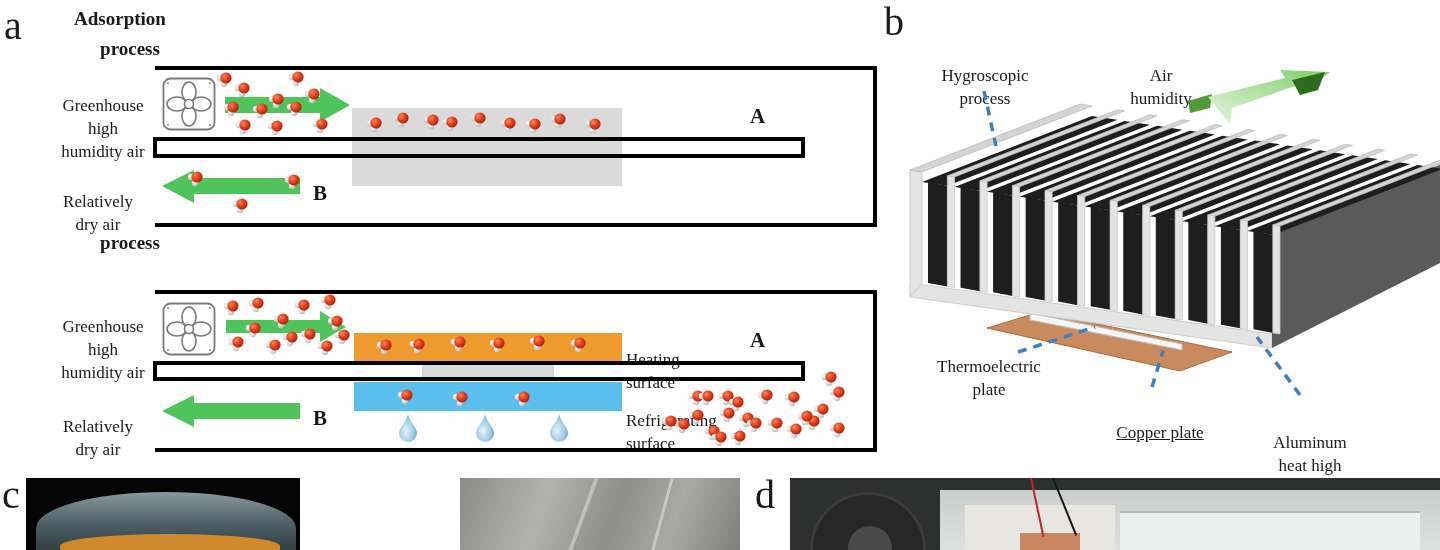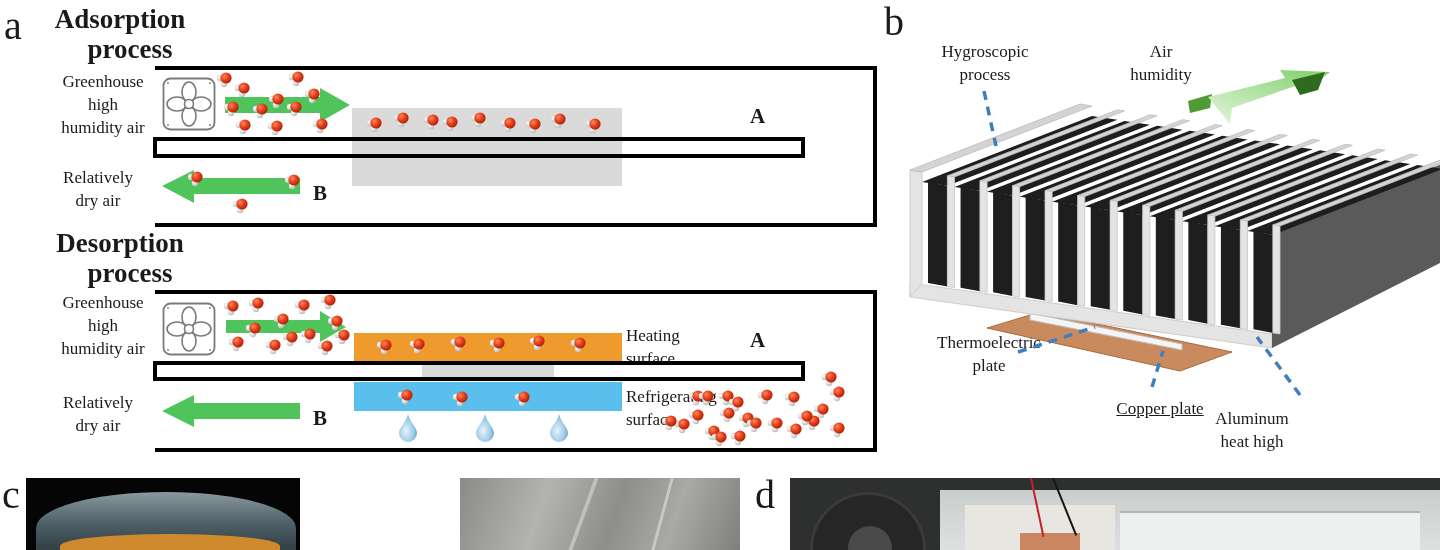"Adsorption" .title { font-size: 27px -> 19px }
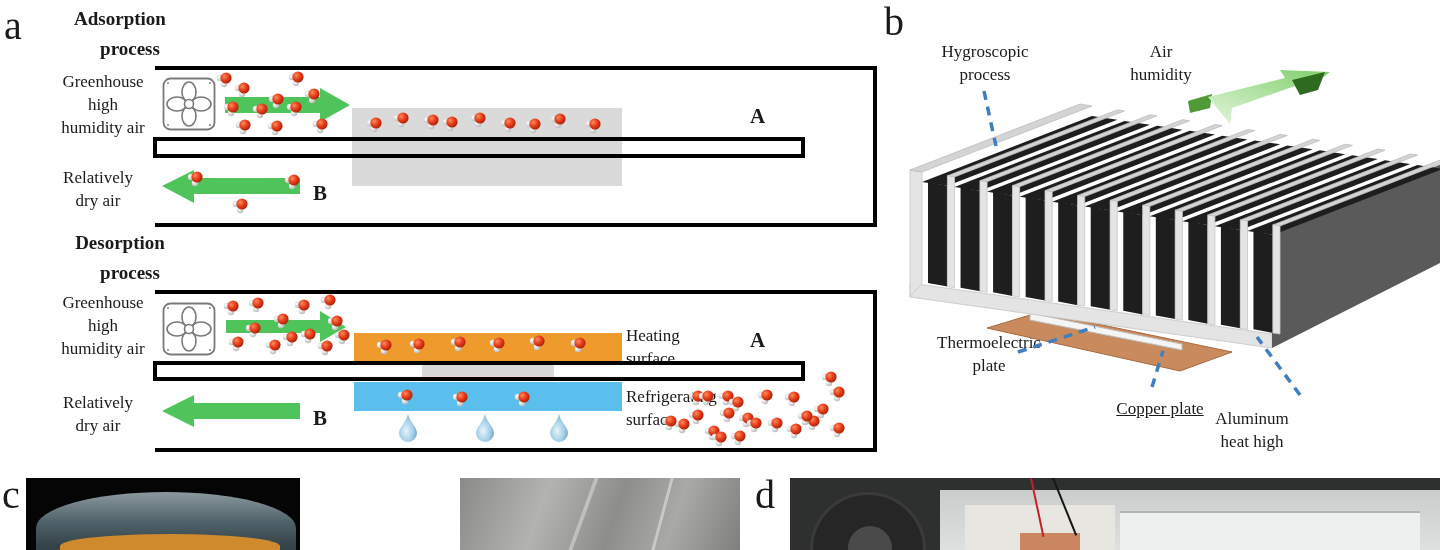"Hygroscopic" .lbl { margin-top: none -> 24px }
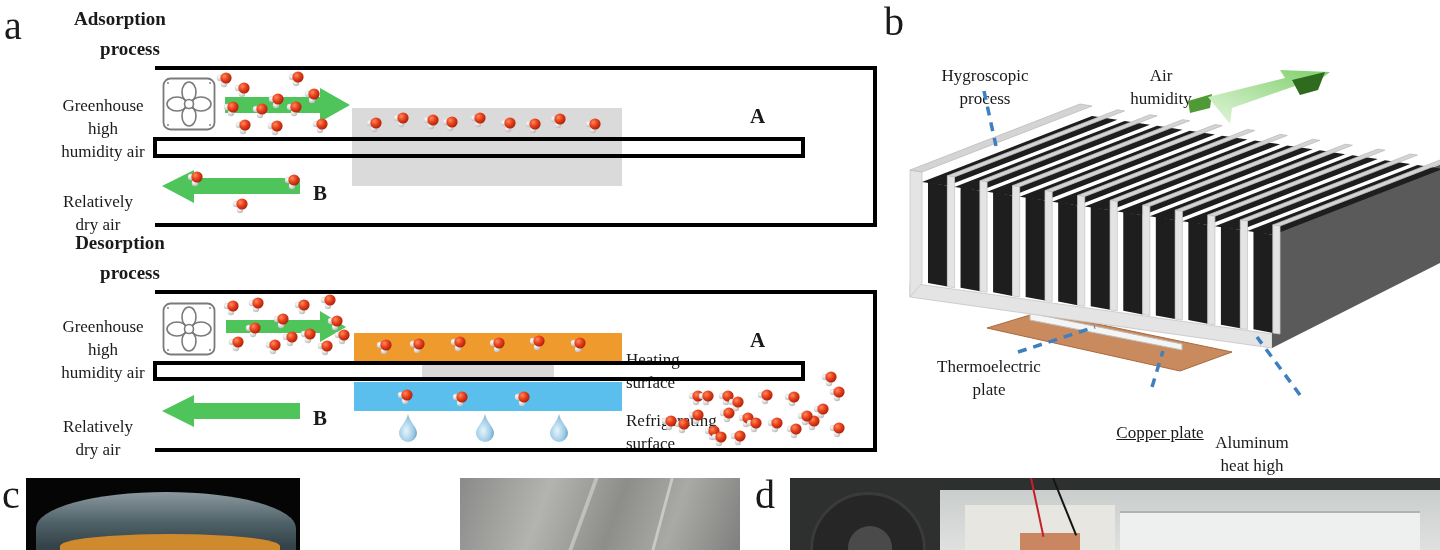"Desorption" div { html: <div>Desorption</div> -> none }
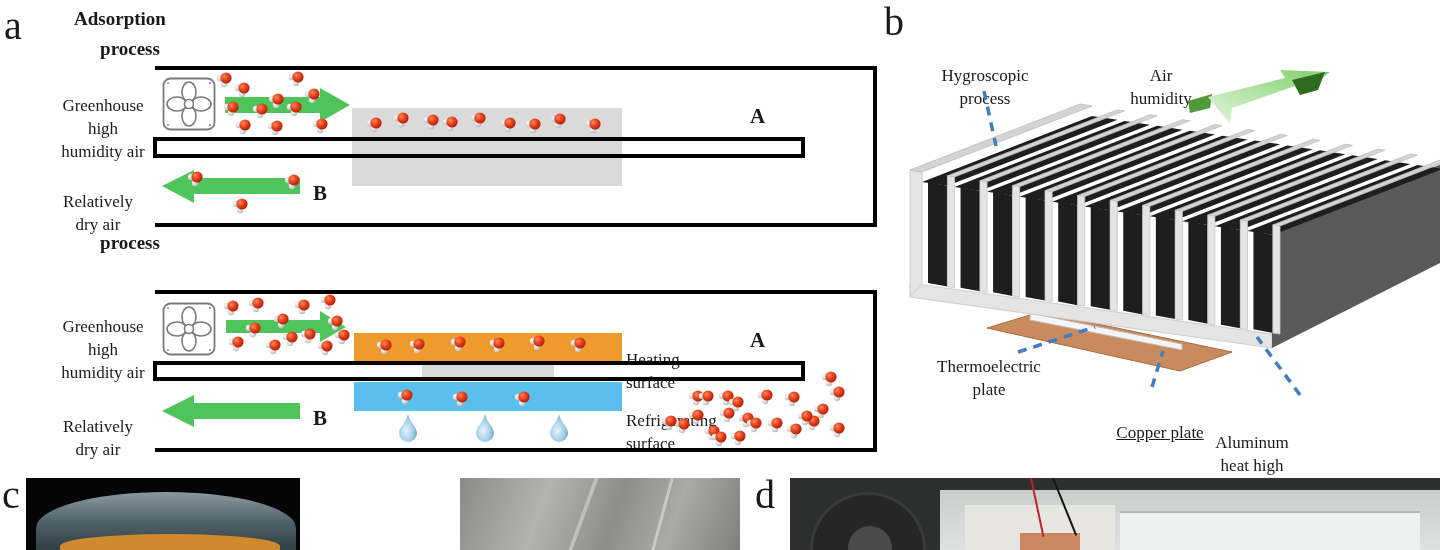"Aluminum" div.lbl { left: 1192px -> 1250px }
